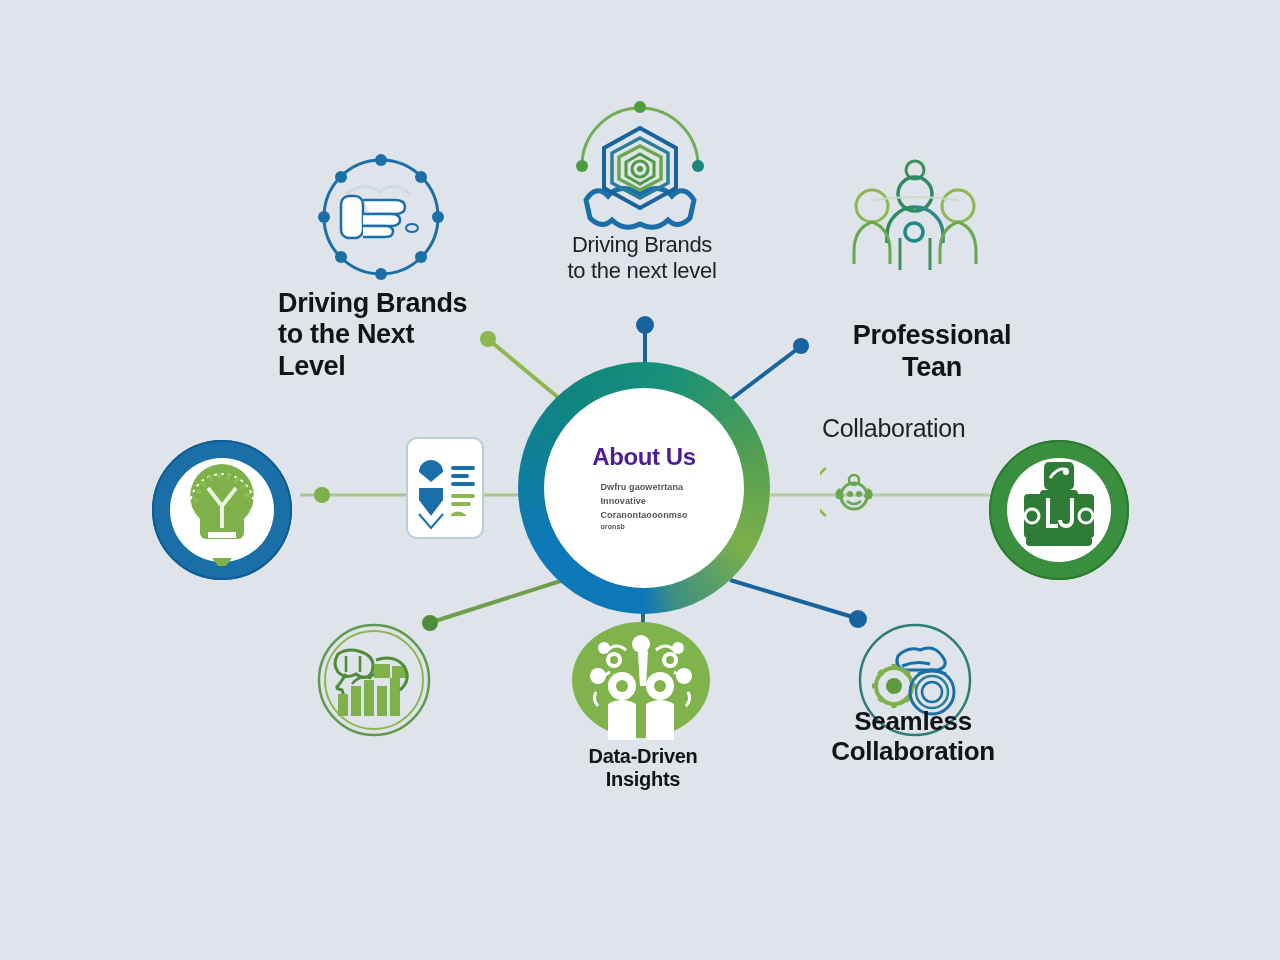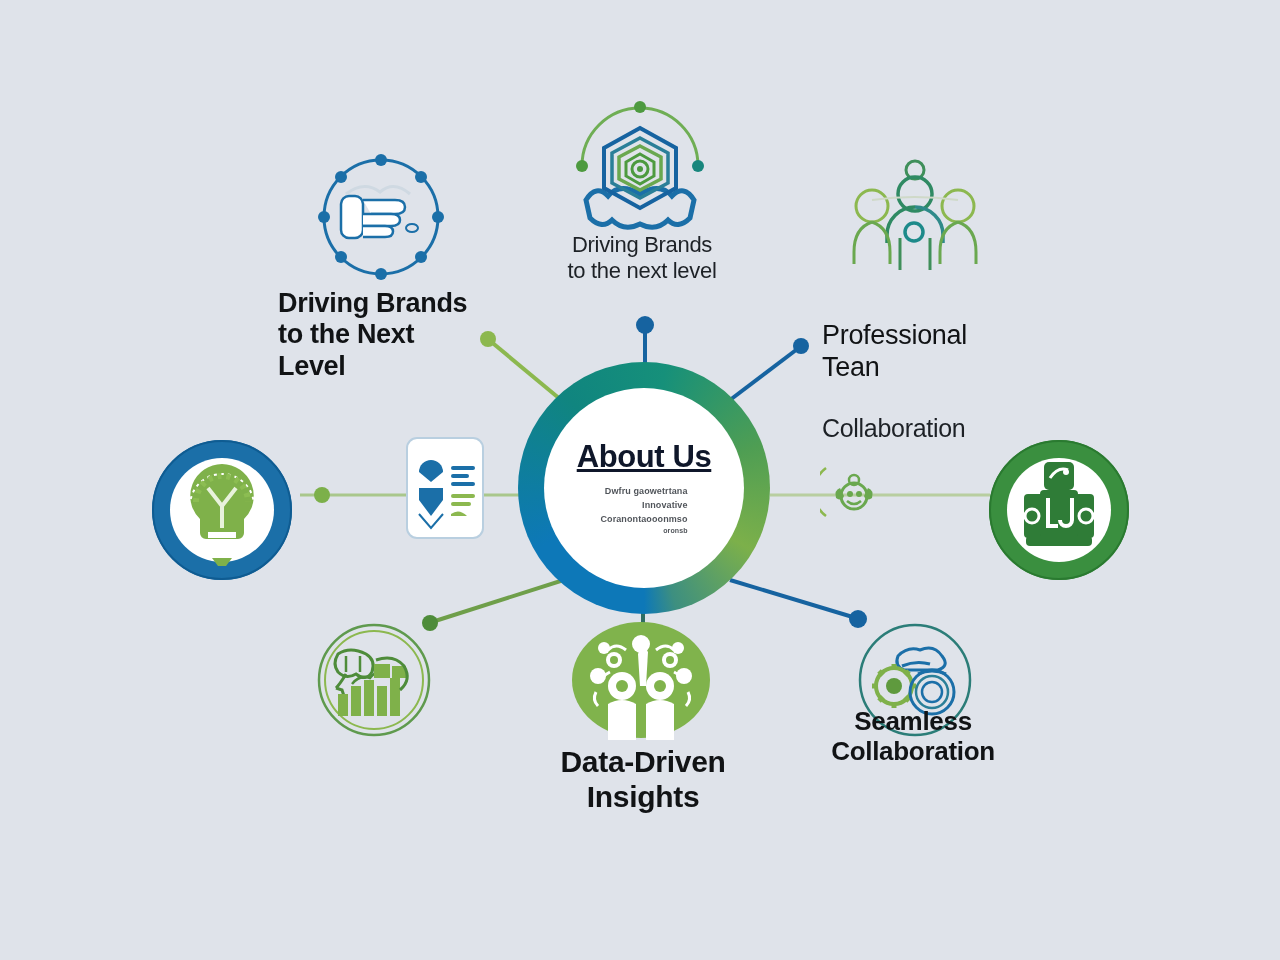"Professional" .l-topright .t1 { font-weight: 400 -> 700; text-align: none -> center }
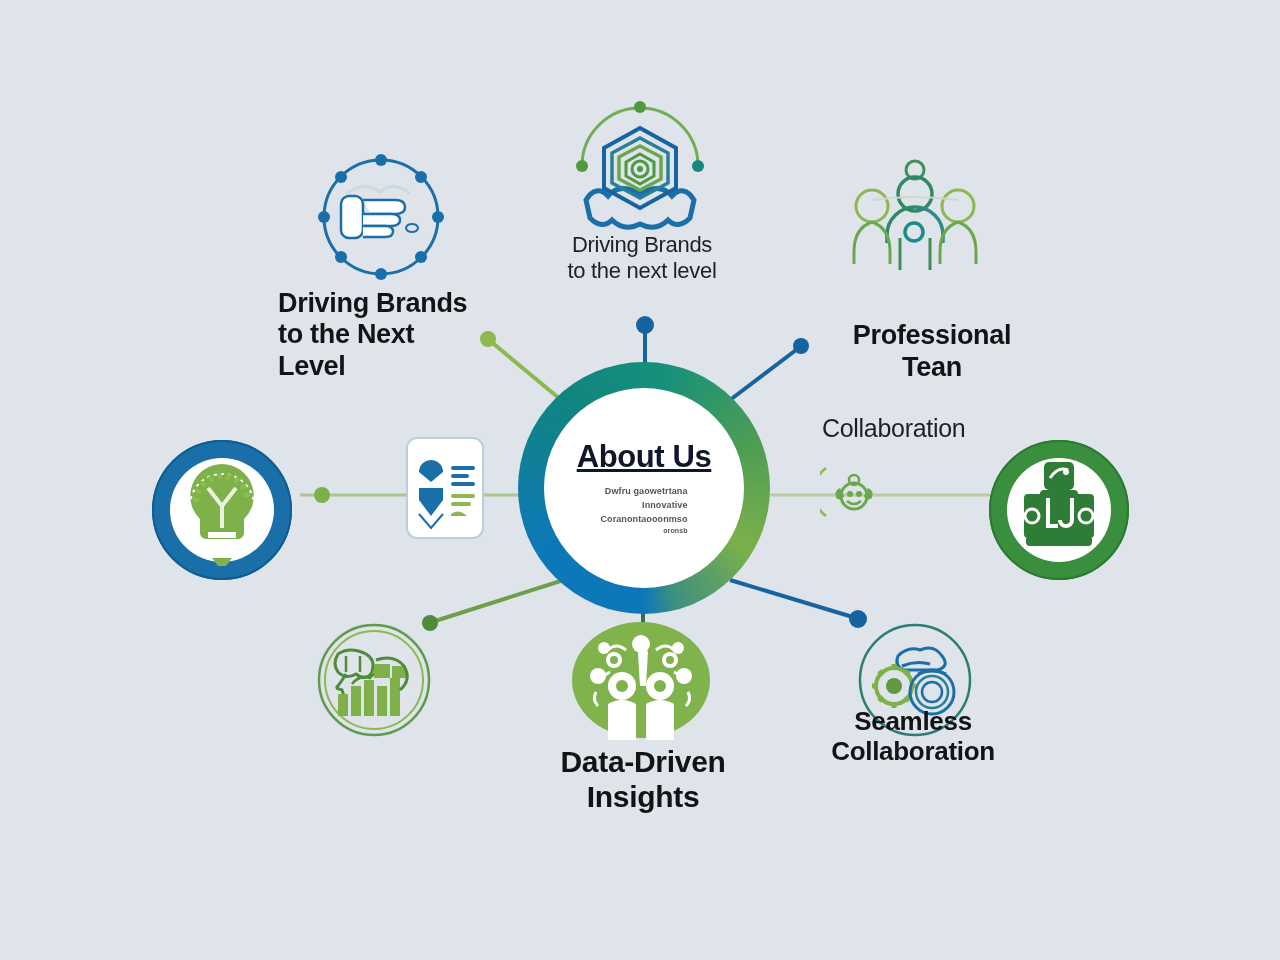"About Us" .hub-title { color: #0f172a -> #4c1d95; font-size: 31px -> 24px; text-decoration: underline -> none }
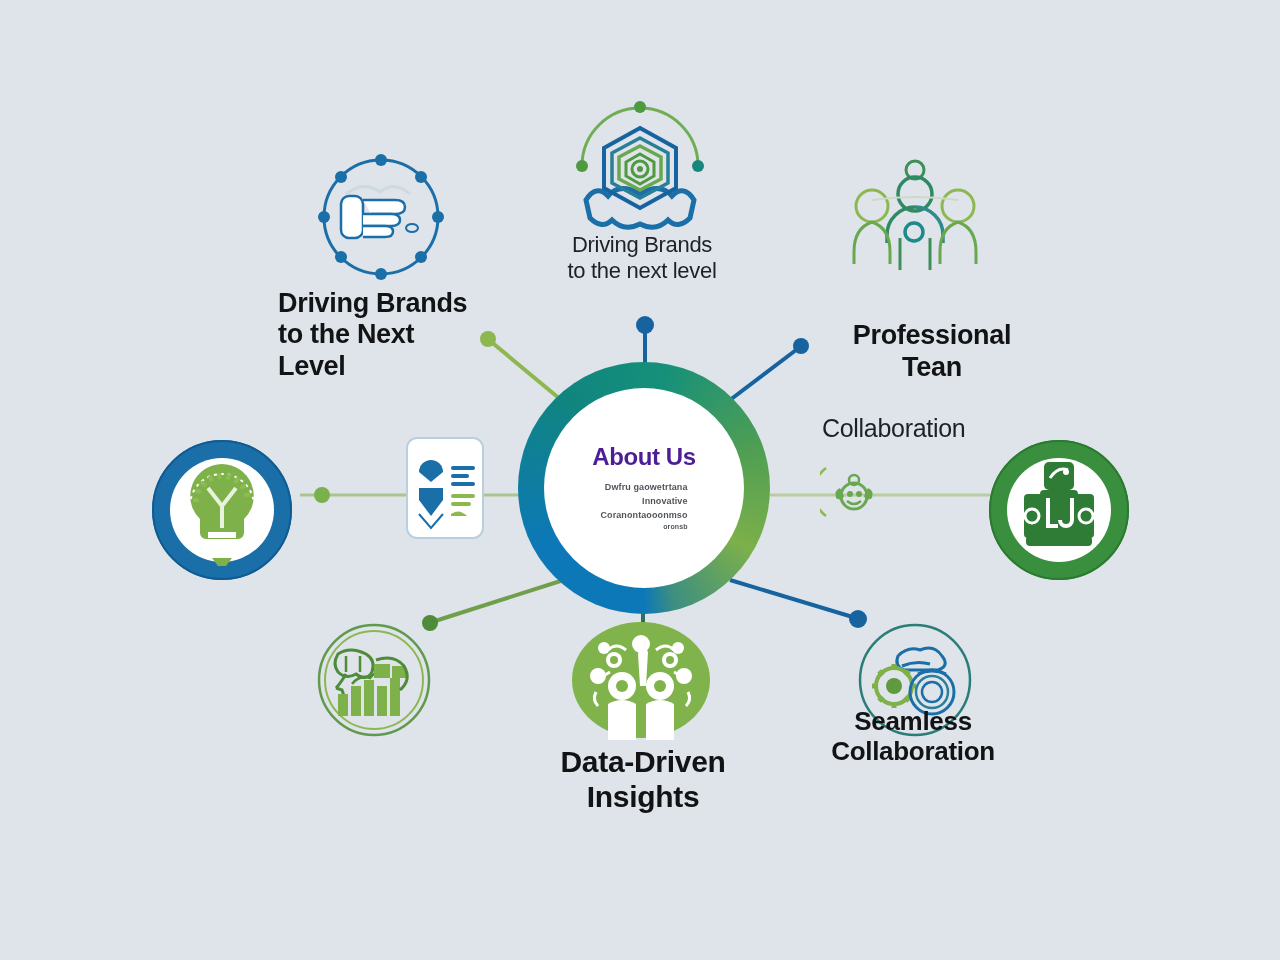"Dwfru gaowetrtana" .hub-sub { text-align: right -> left }
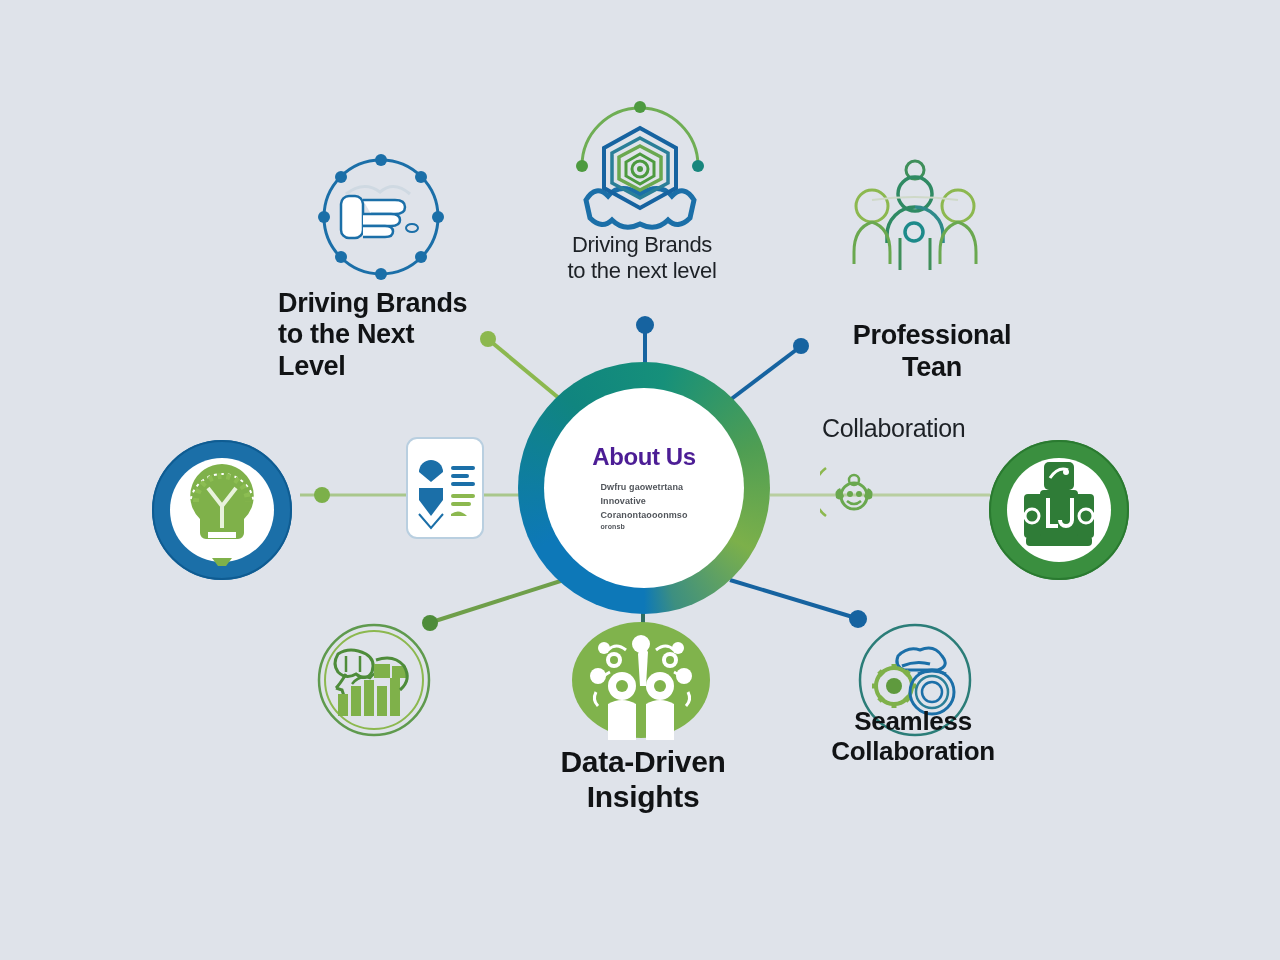"Data-Driven" .l-botcenter { font-size: 30px -> 20px }
